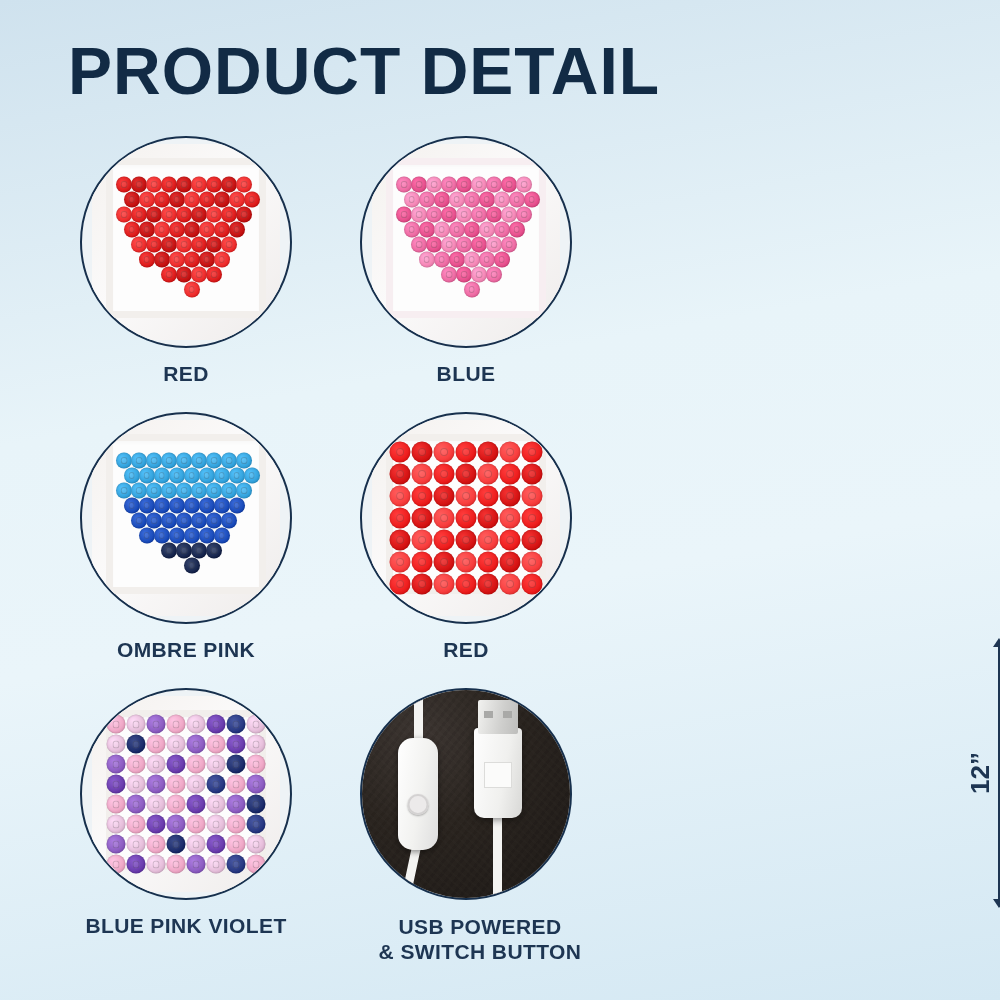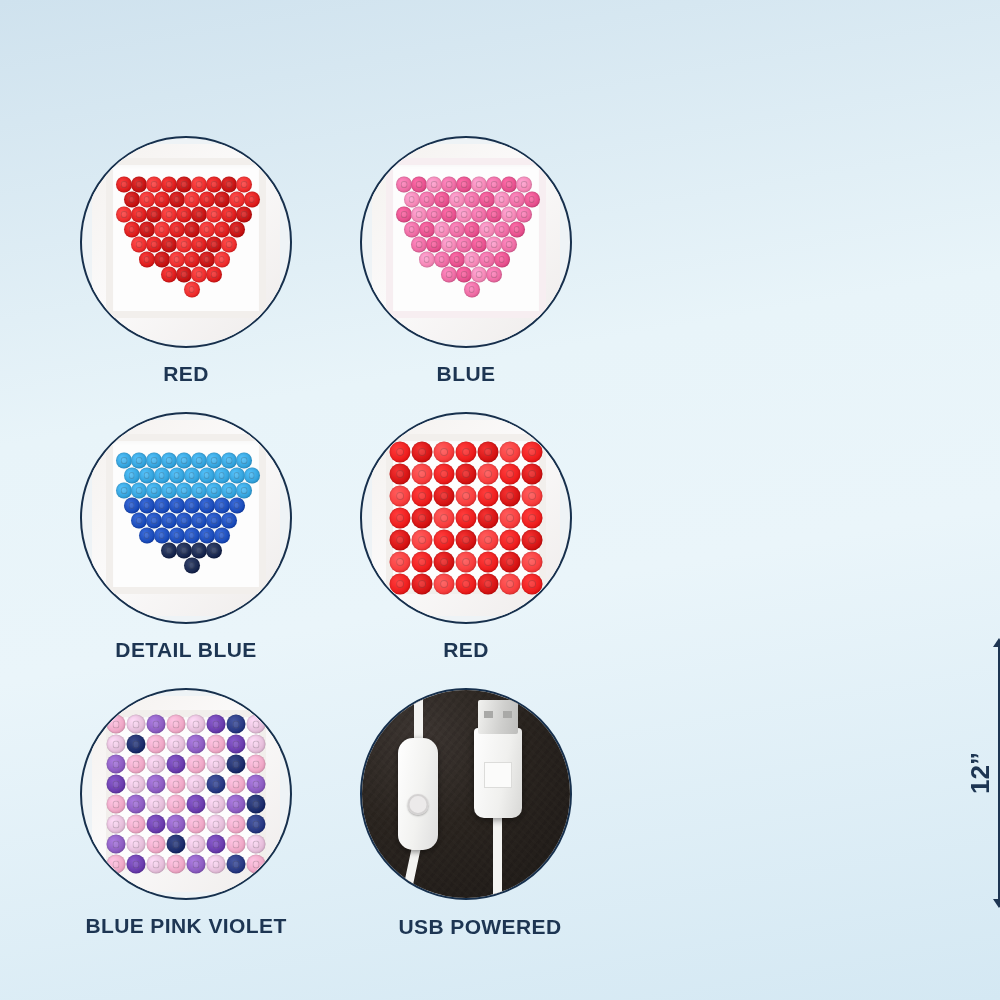"PRODUCT DETAIL" div.title { html: none -> <div>PRODUCT DETAIL</div> }
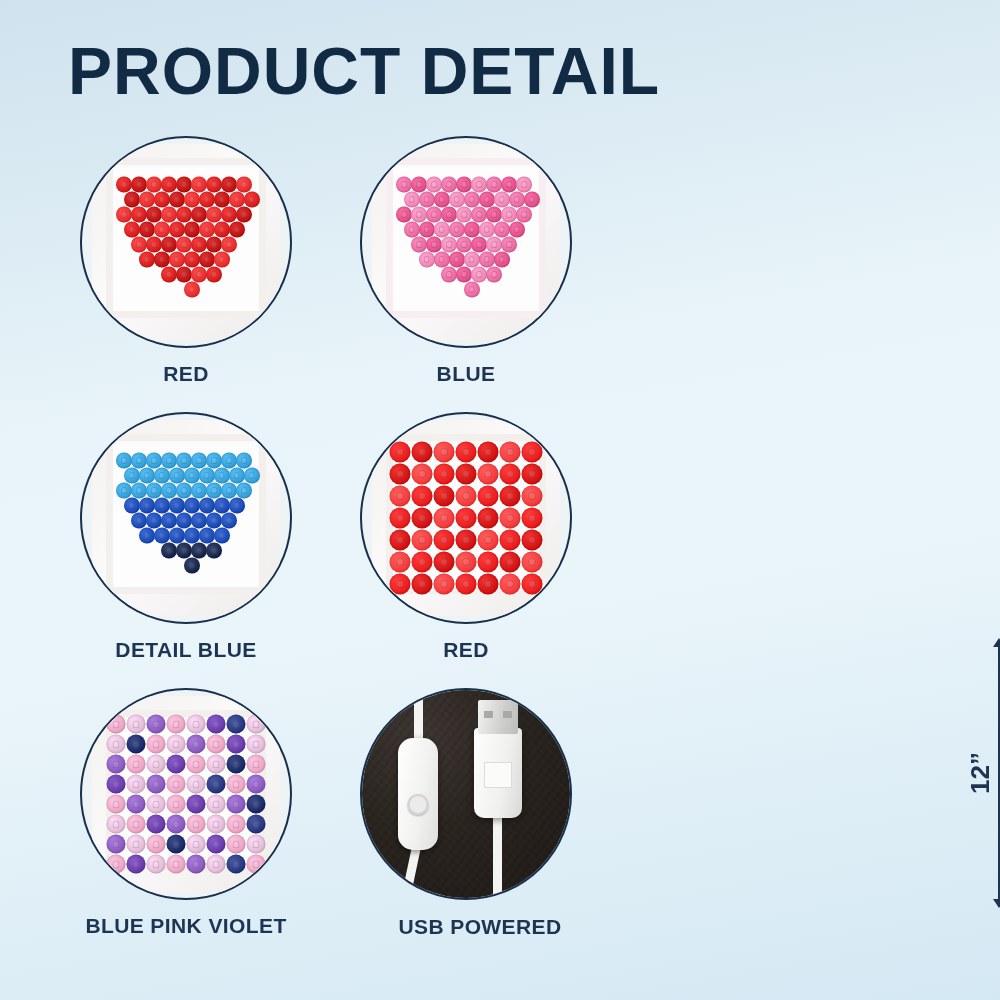"DETAIL BLUE" div.cap { text: DETAIL BLUE -> OMBRE PINK }
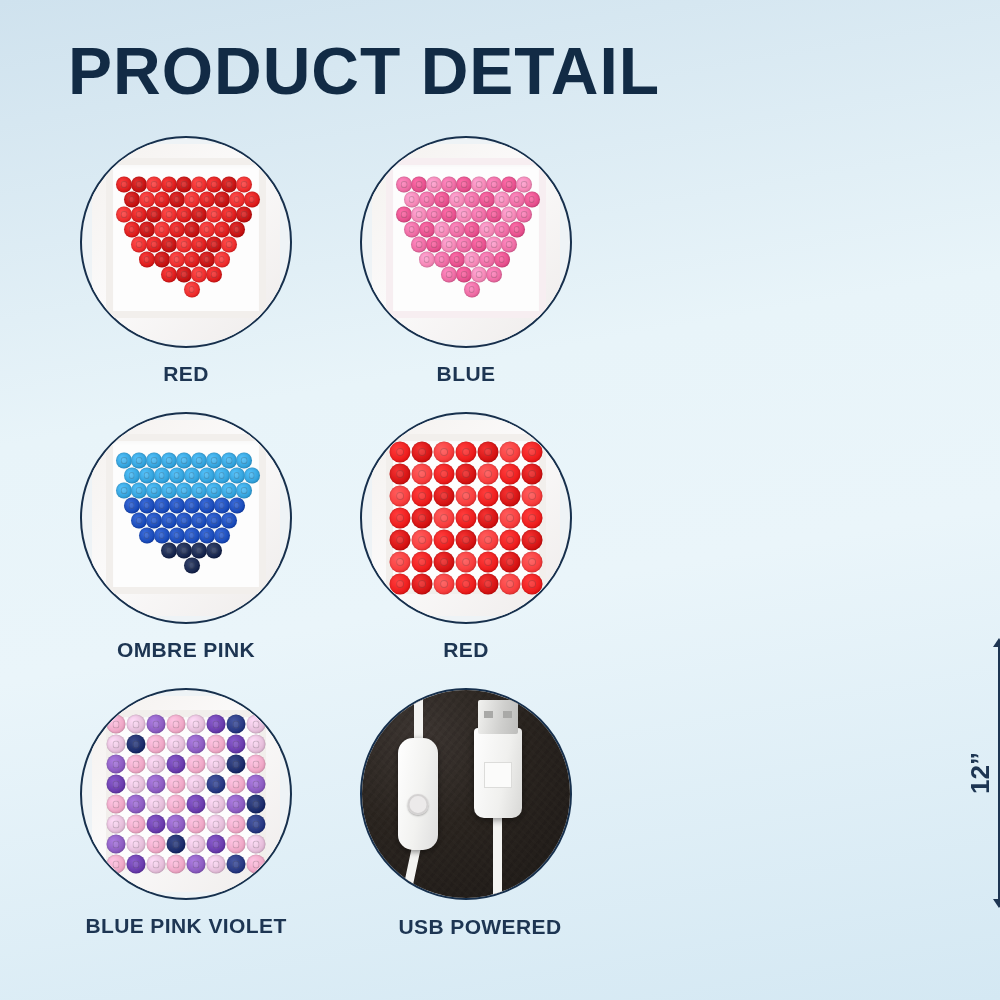"& SWITCH BUTTON" span { html: none -> <span>&amp; SWITCH BUTTON</span> }
